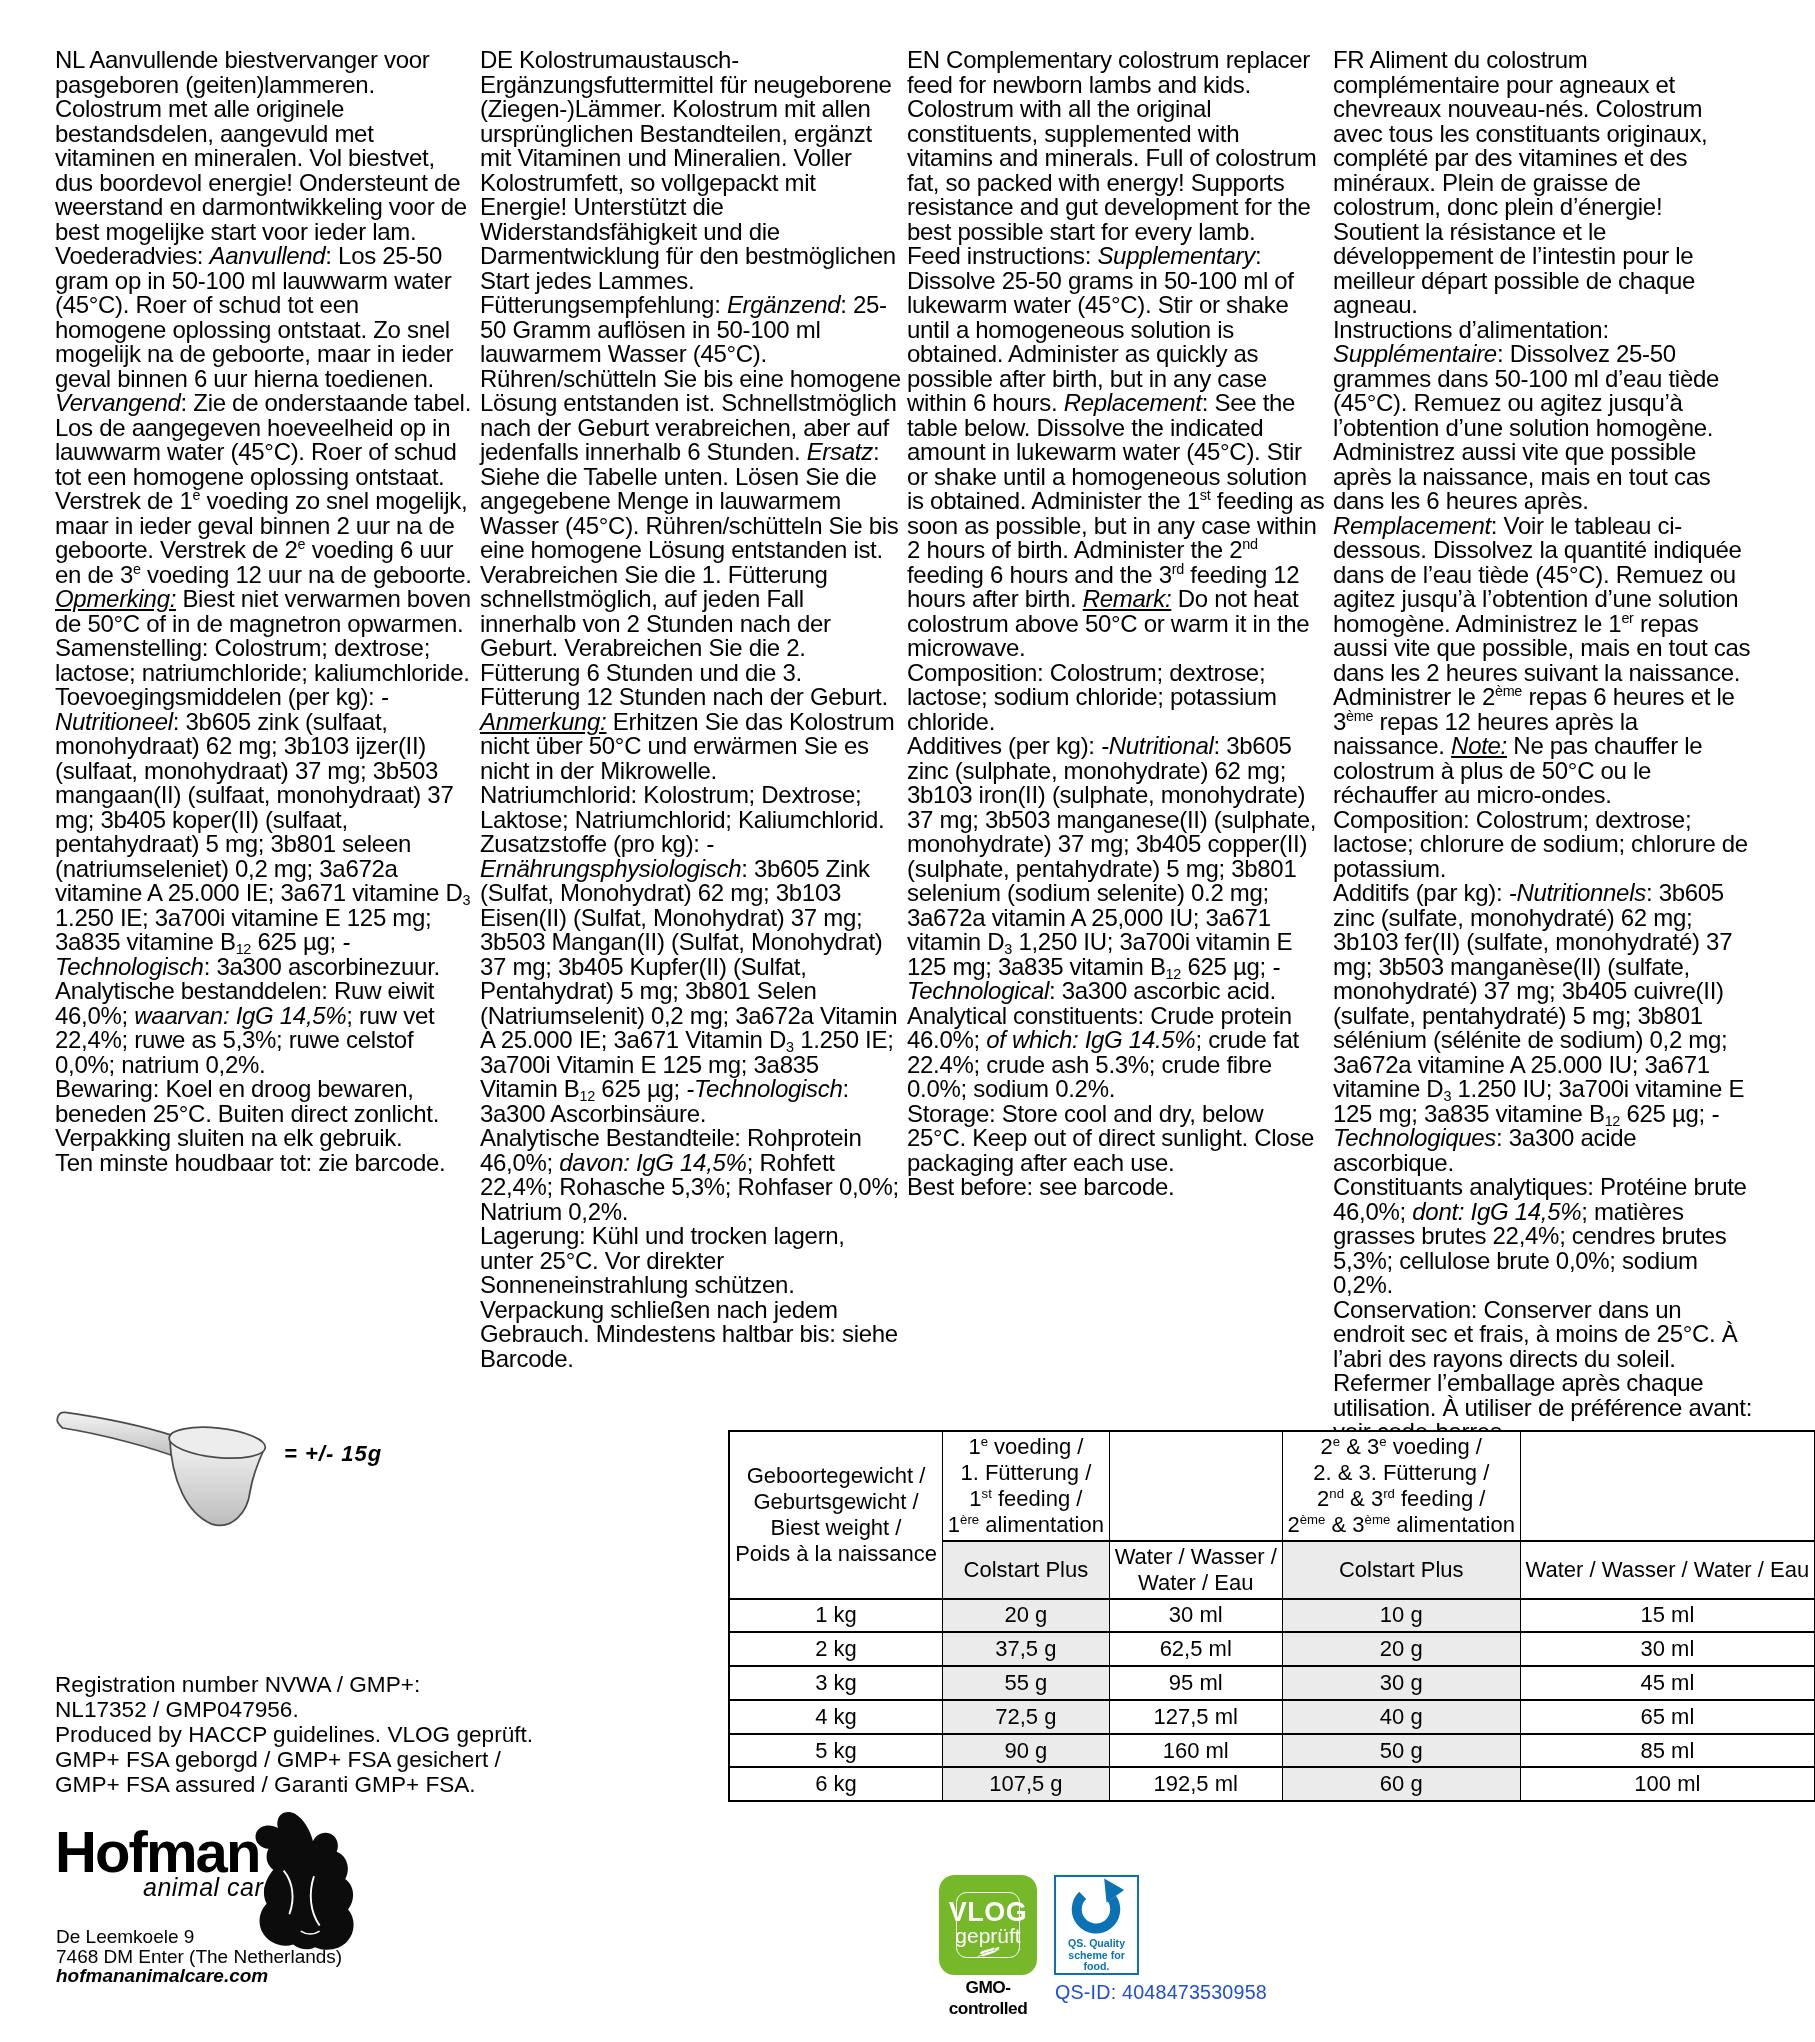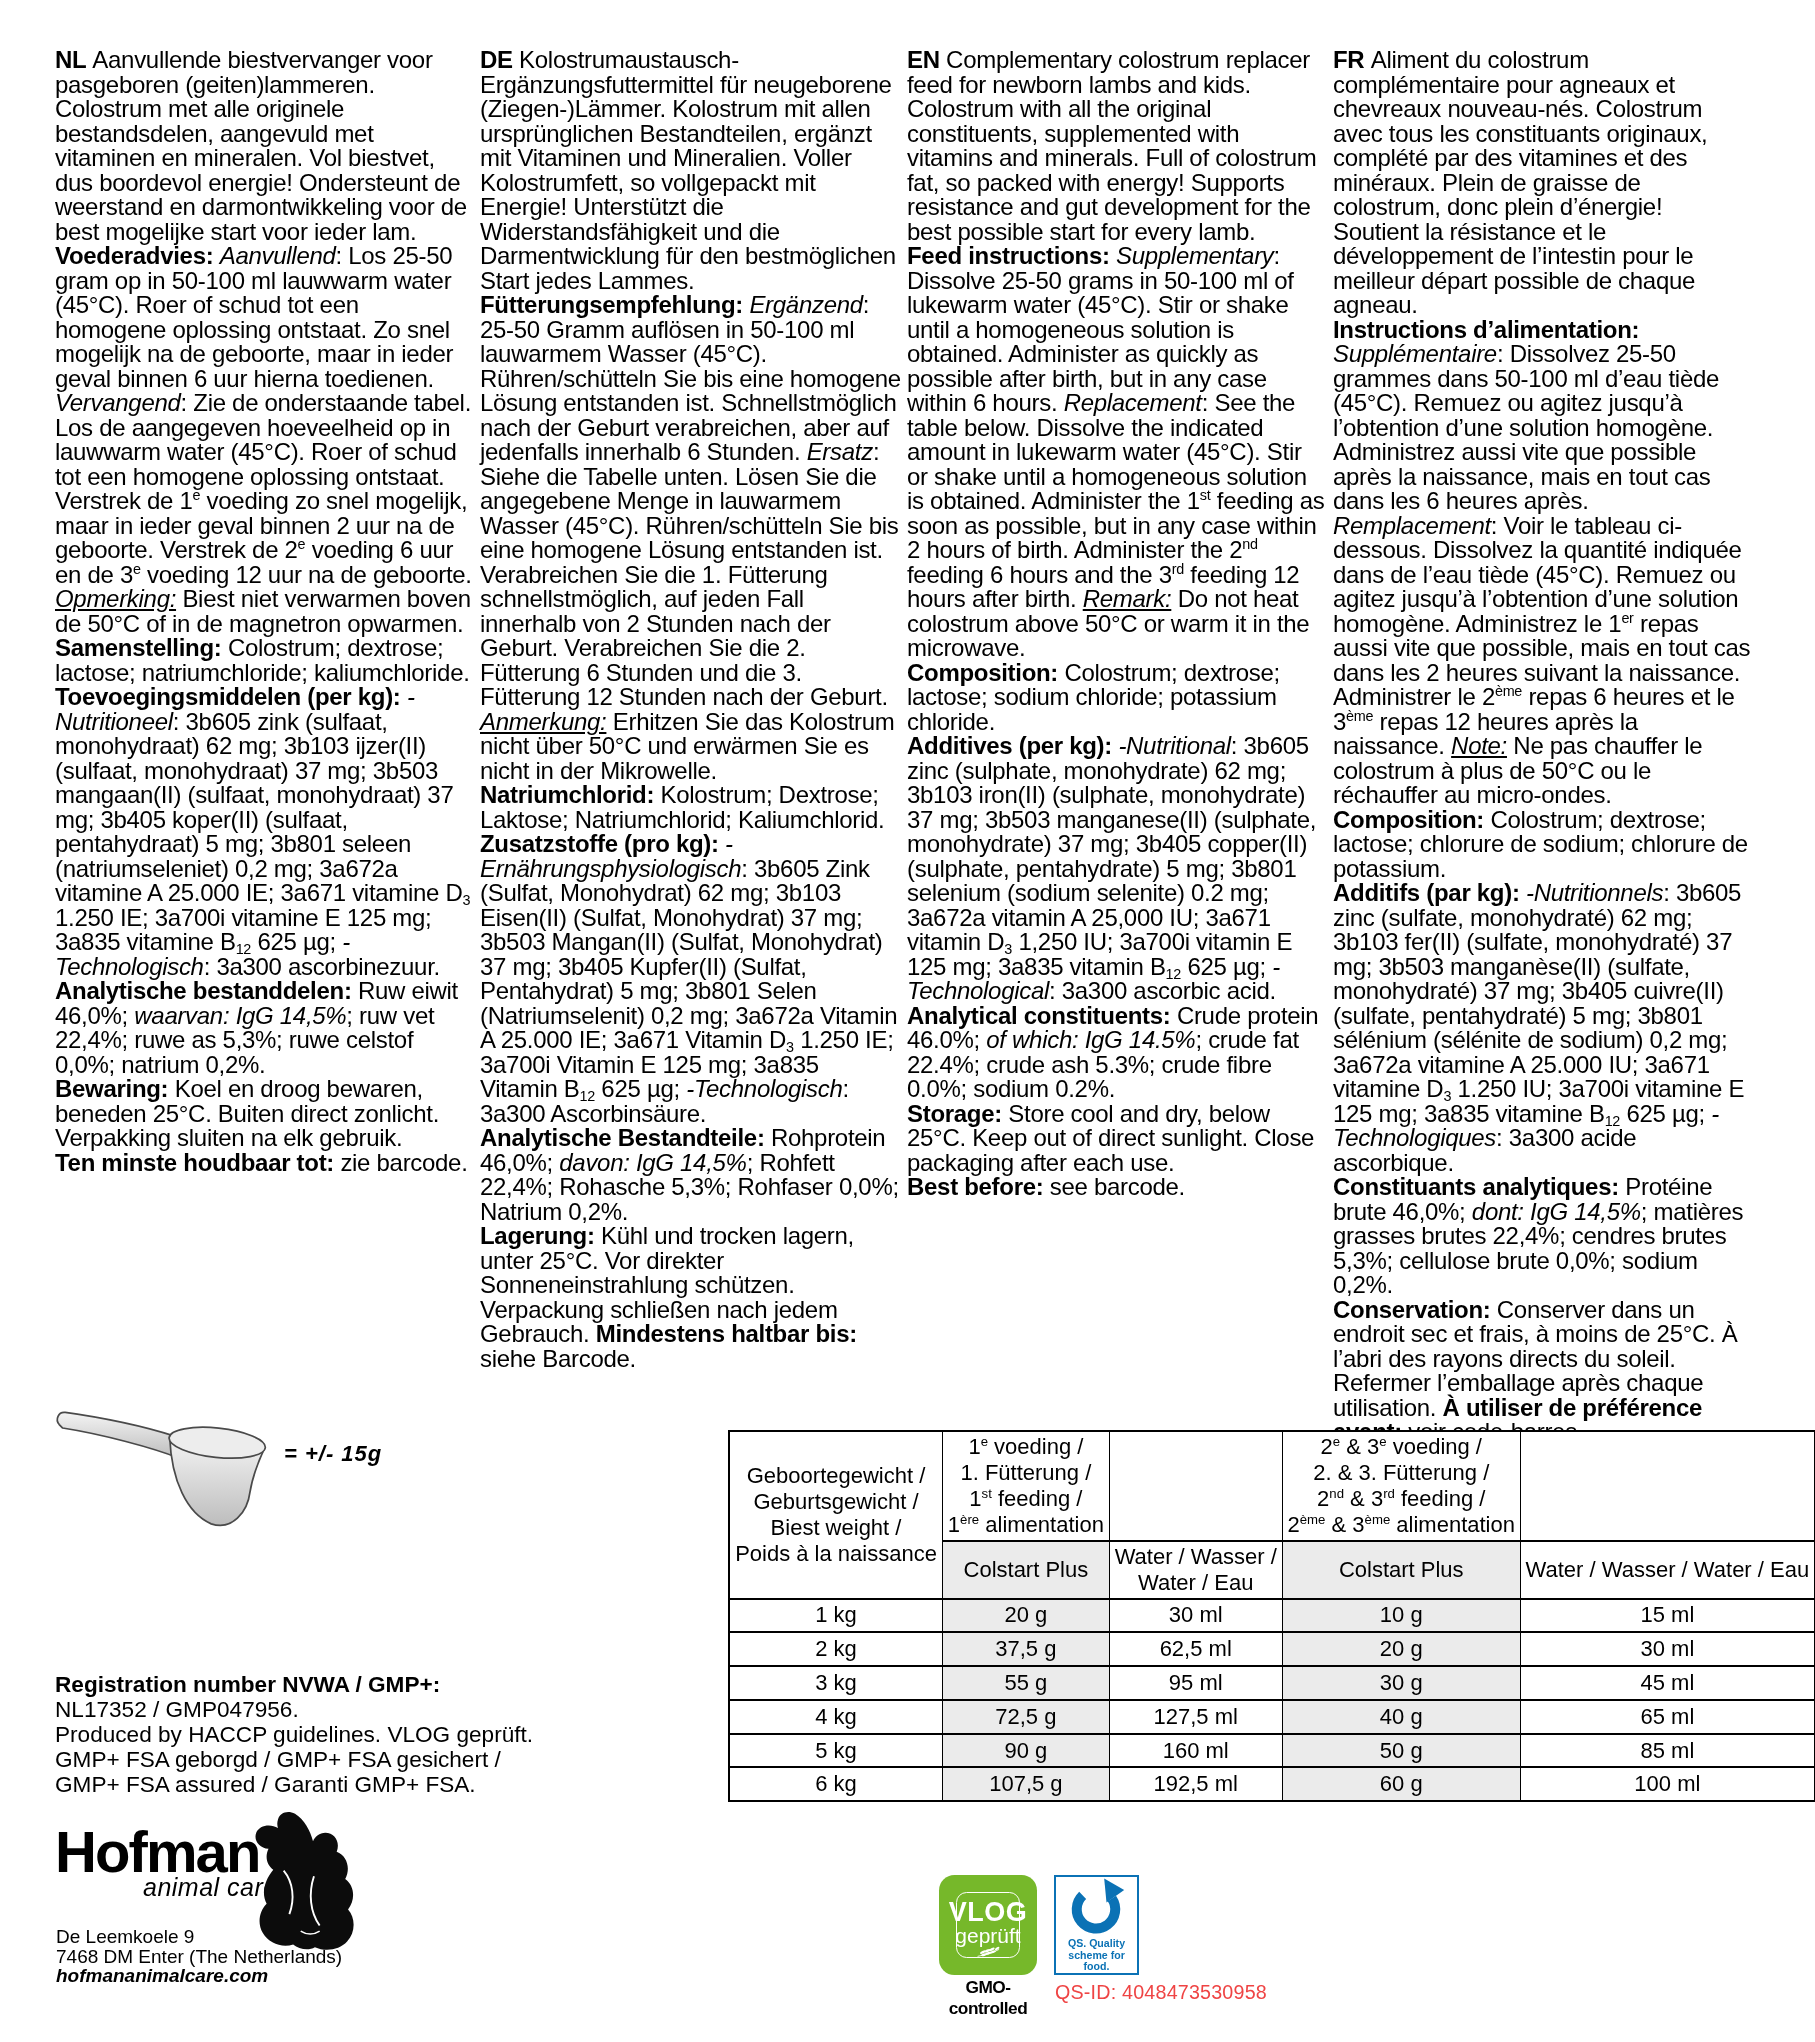"NL" .b { font-weight: bold -> normal }
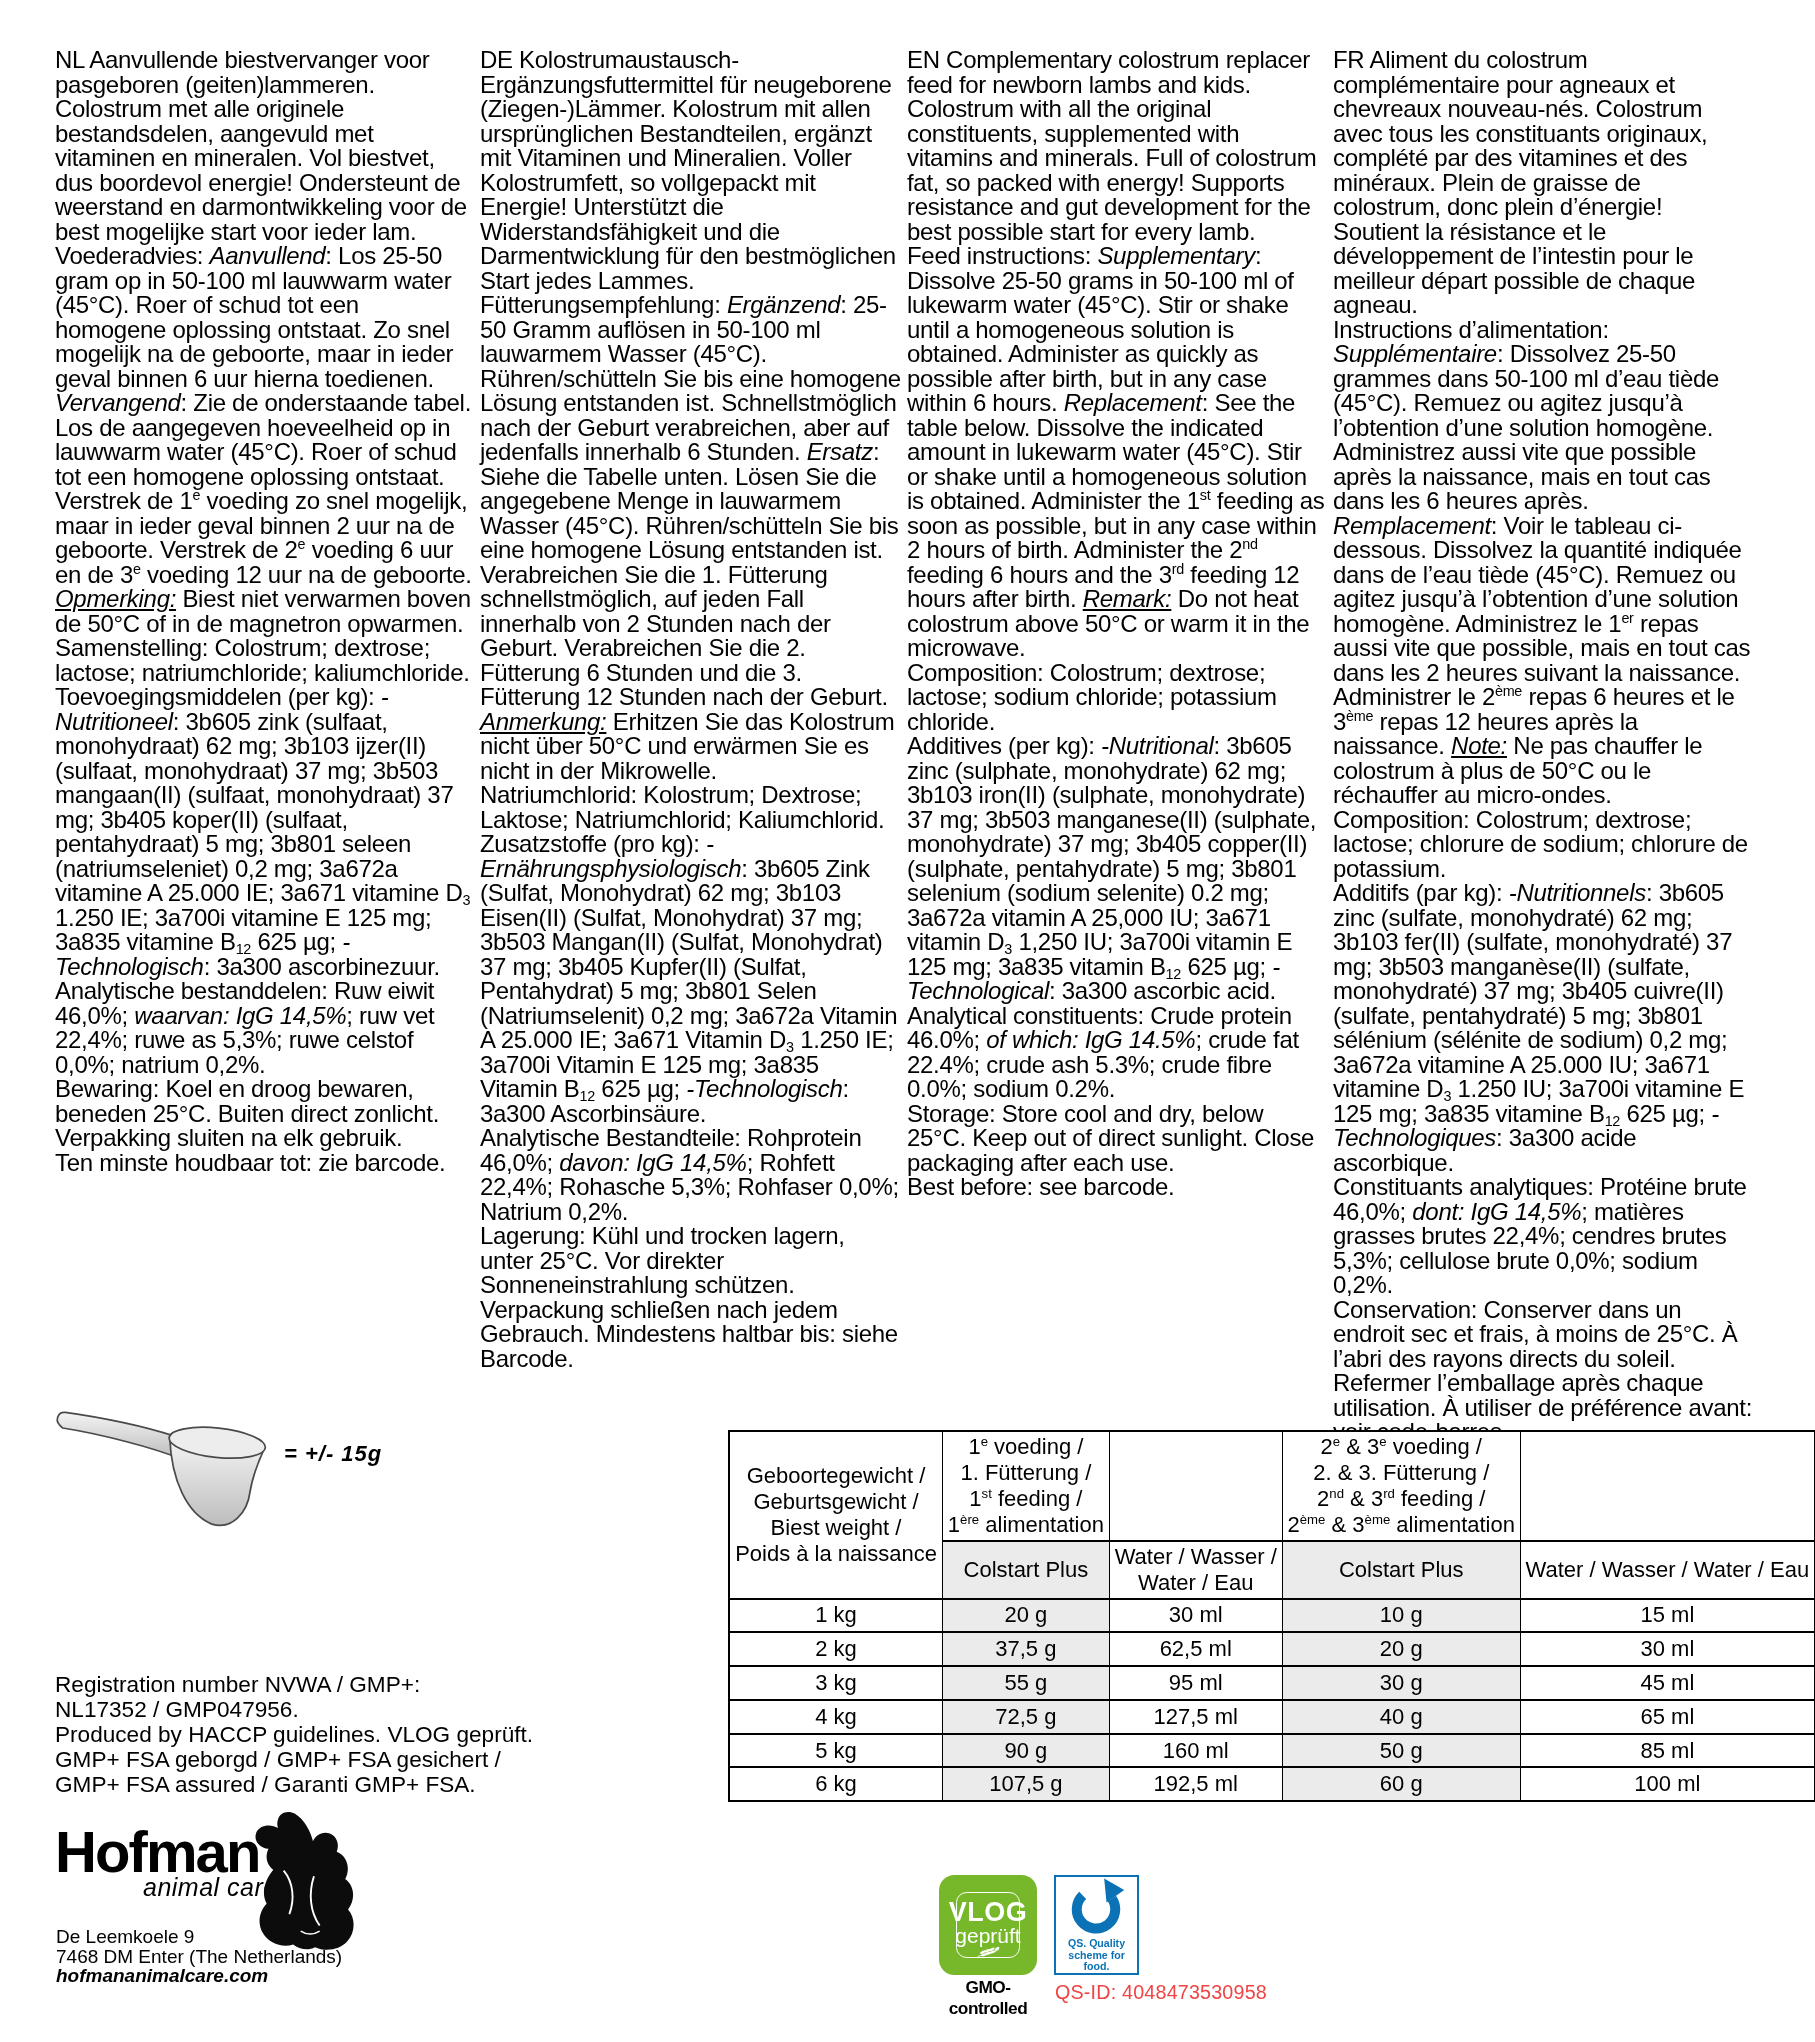"QS-ID: 4048473530958" .qs-id { color: #ef4444 -> #1d4ed8 }
